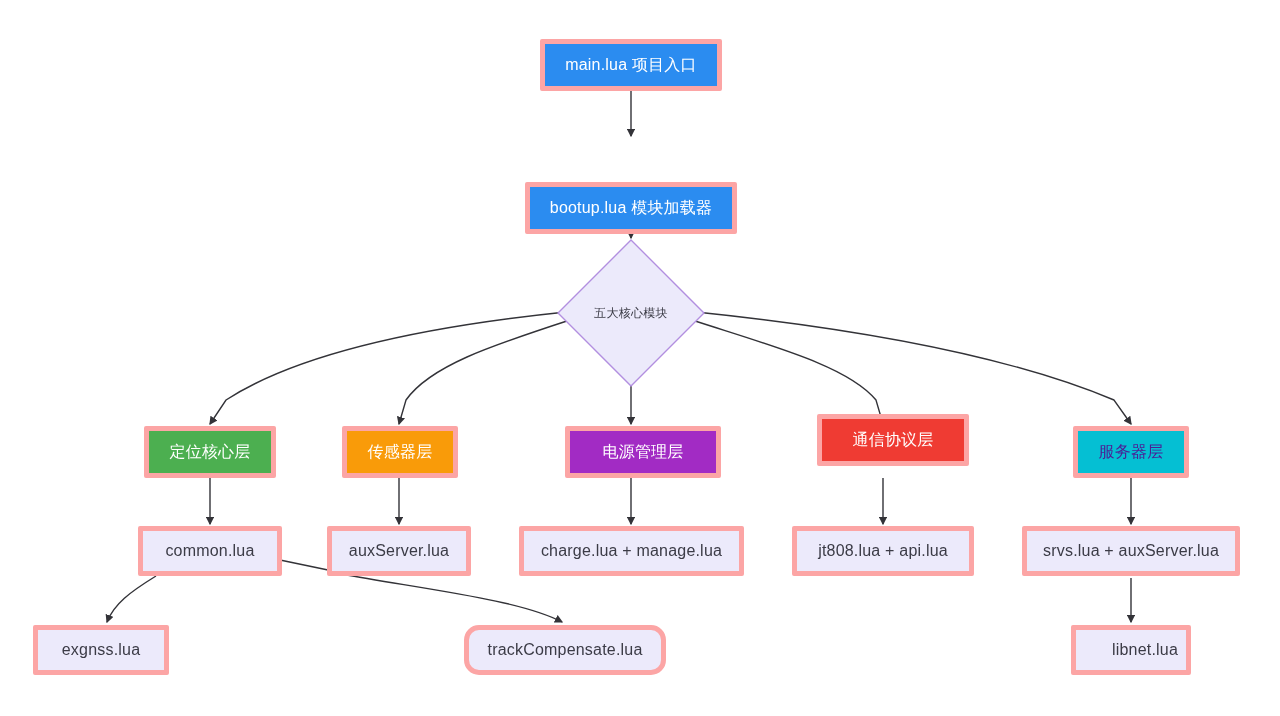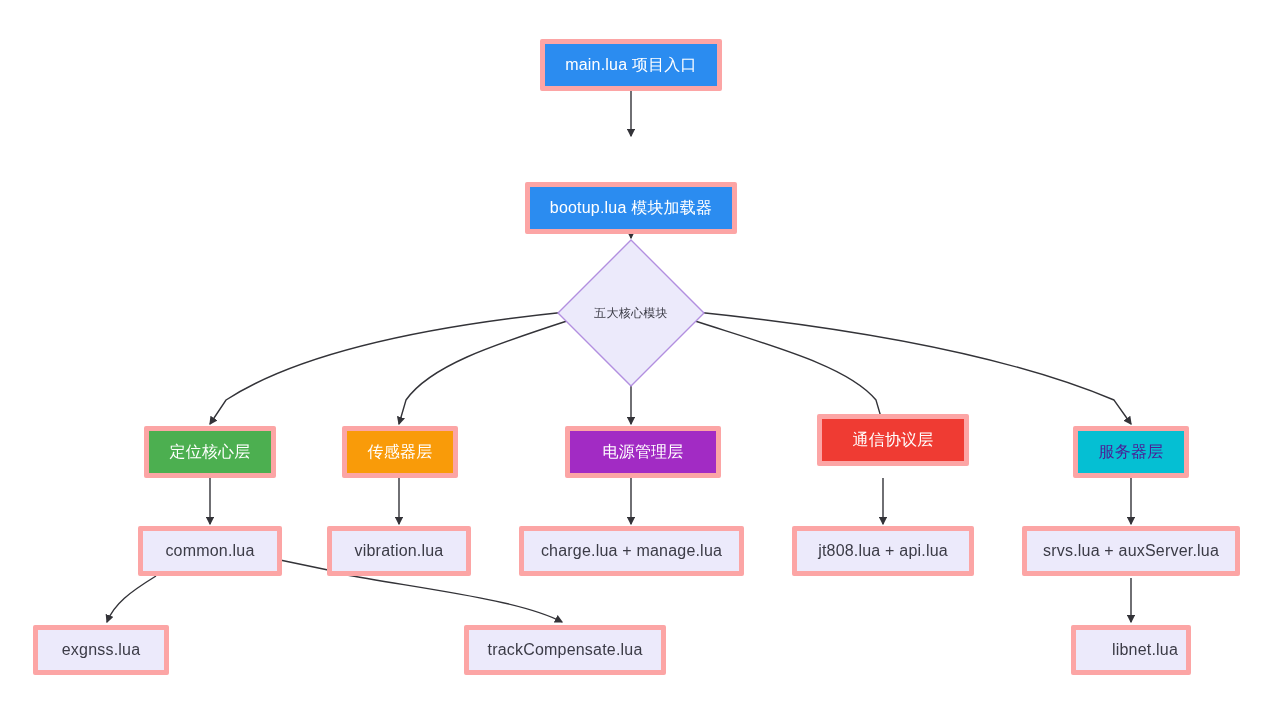"vibration.lua" span.node-label { text: vibration.lua -> auxServer.lua }
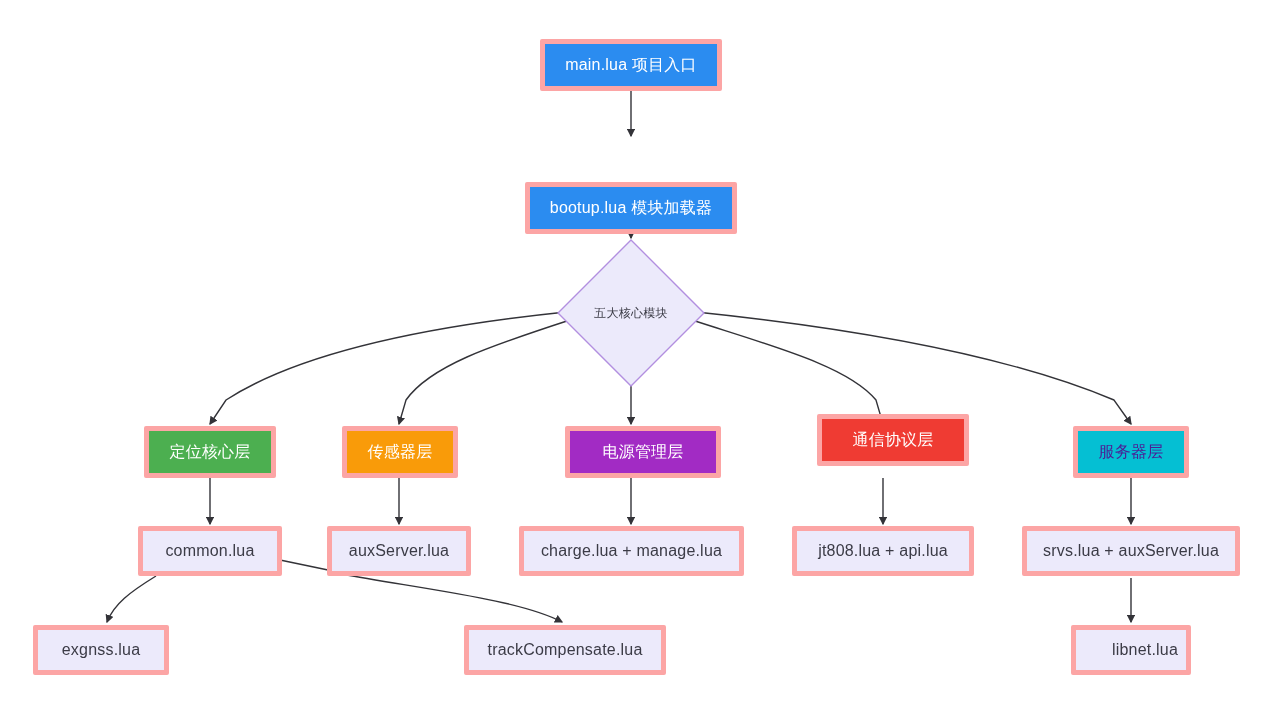"trackCompensate.lua" div.node { border-radius: none -> 15px }
